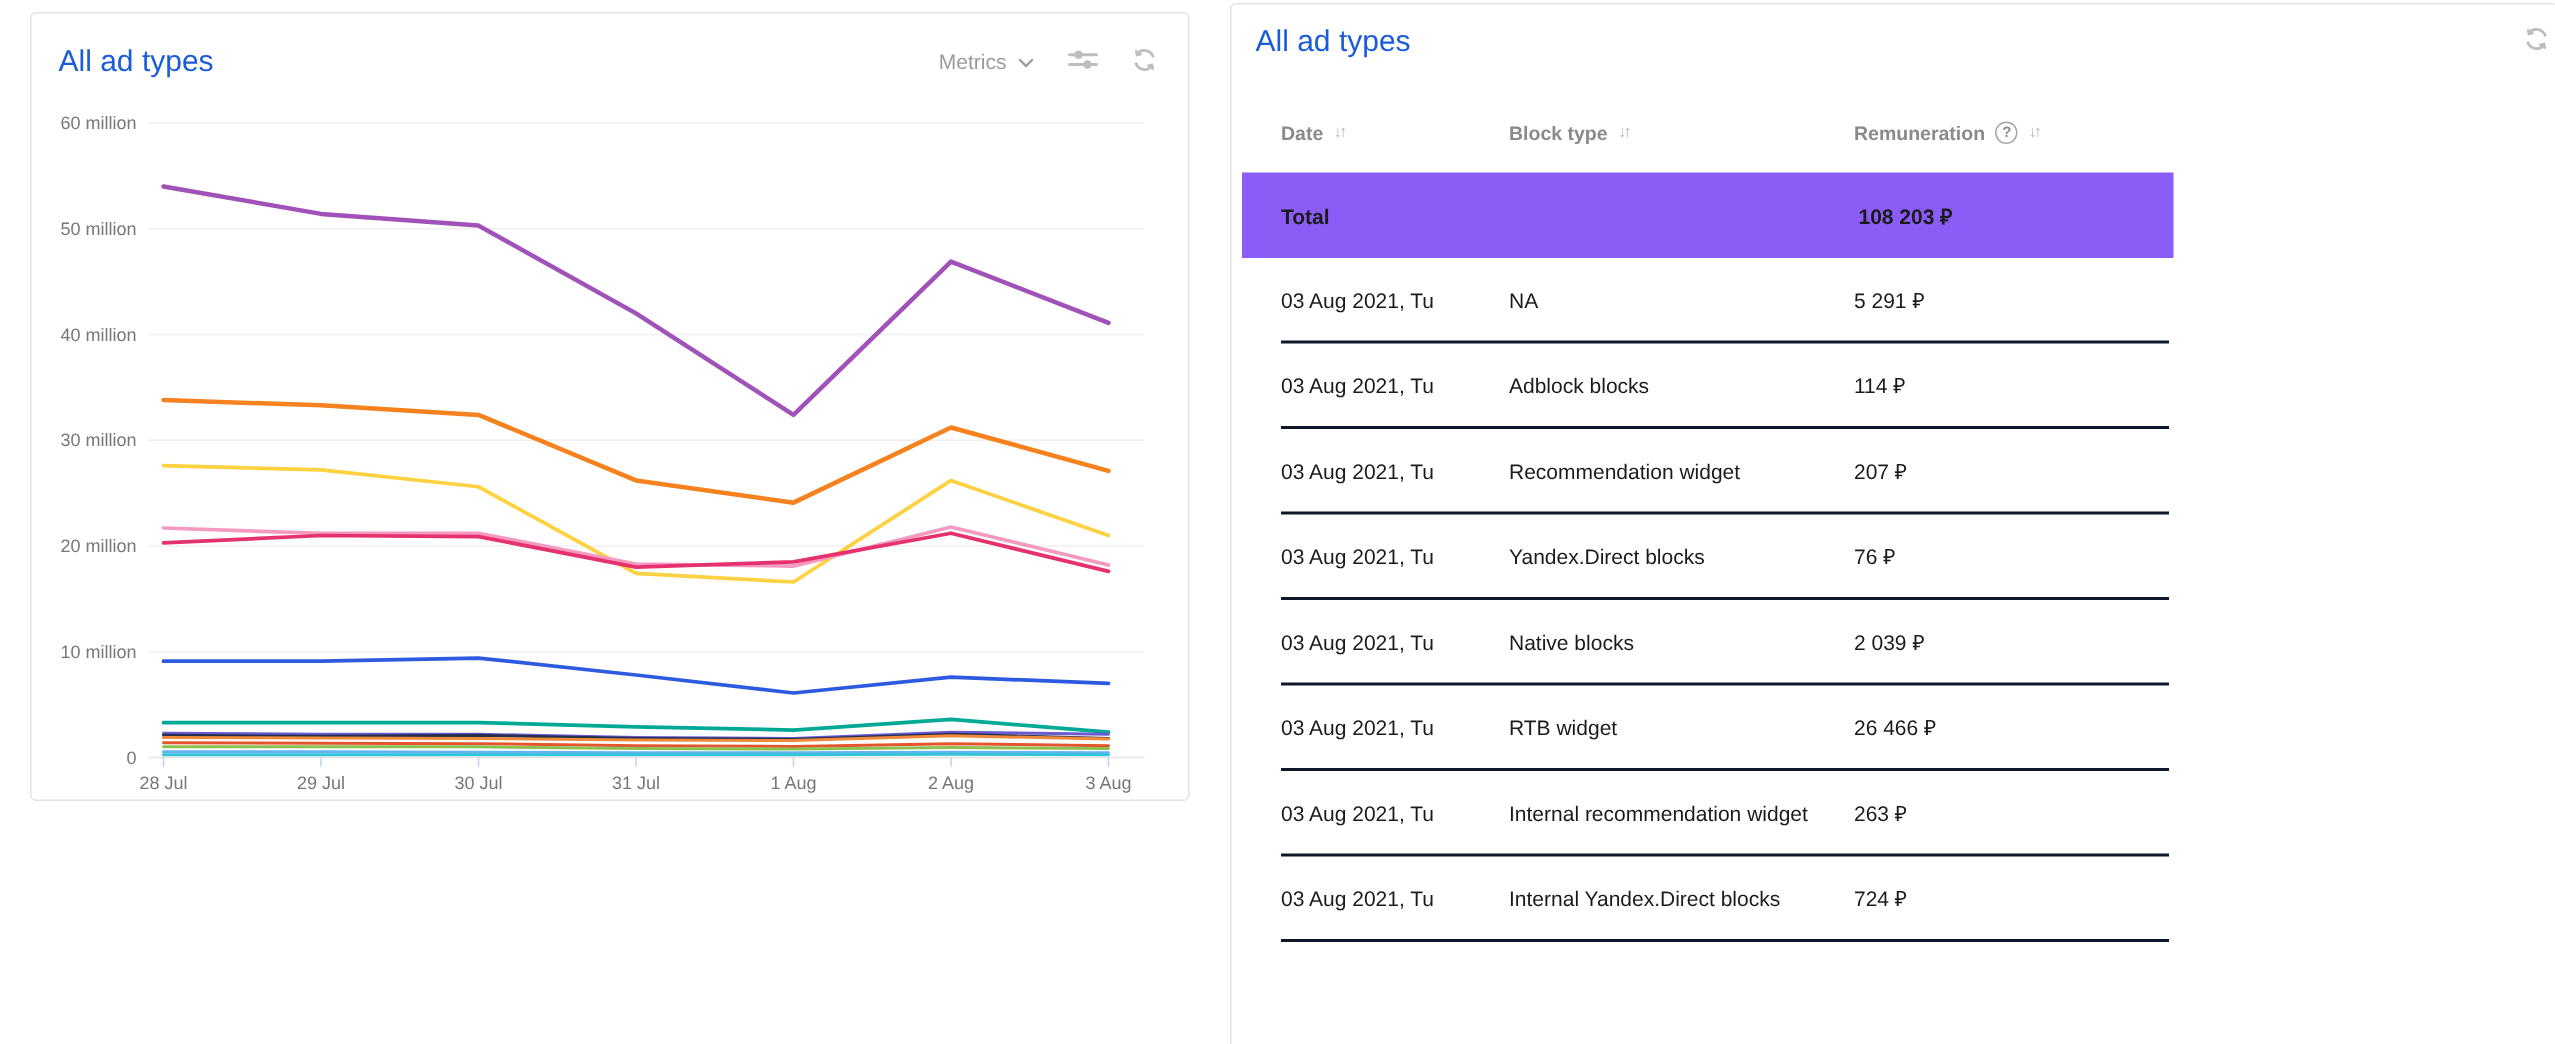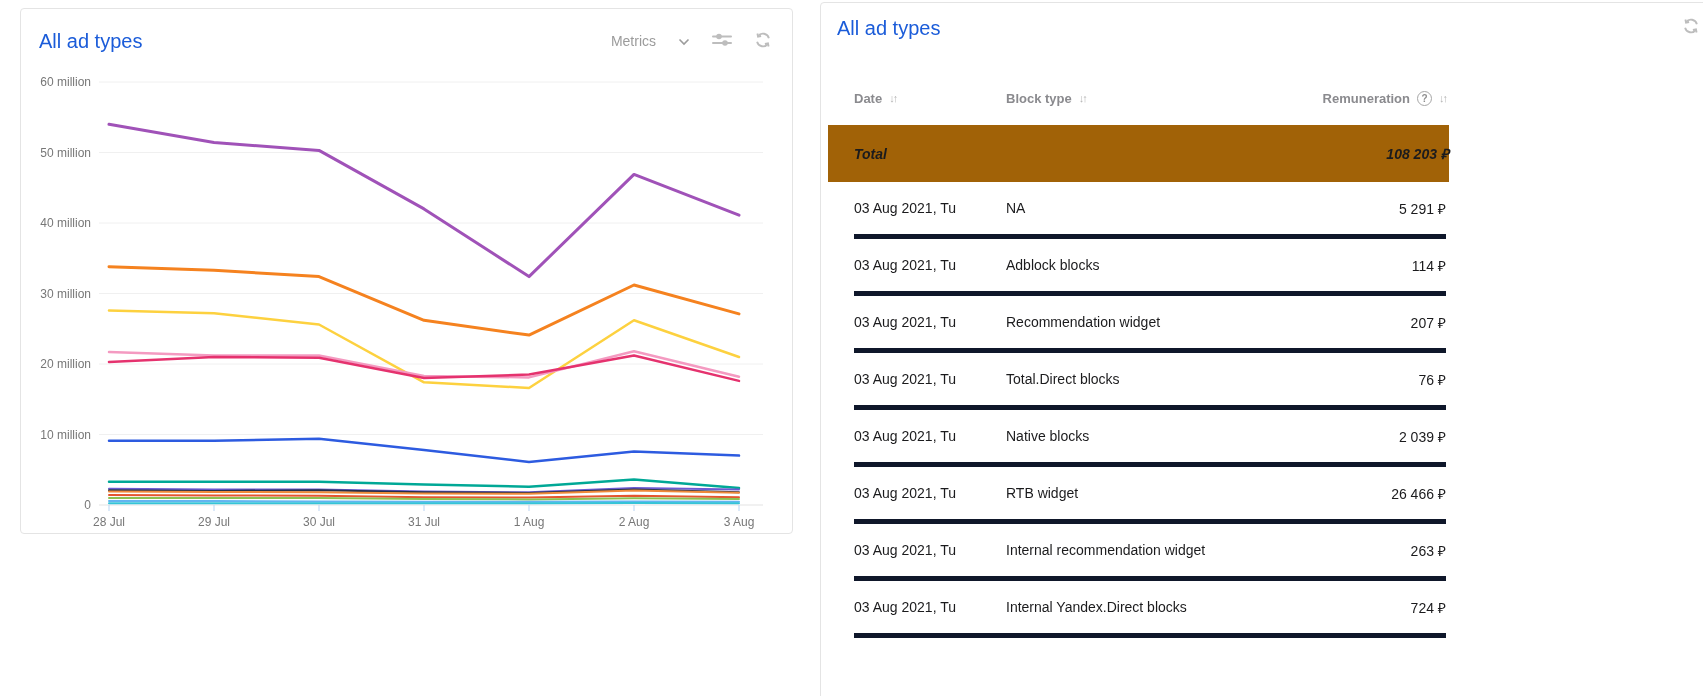"Metrics" .metrics-dropdown { gap: 22px -> 7px }
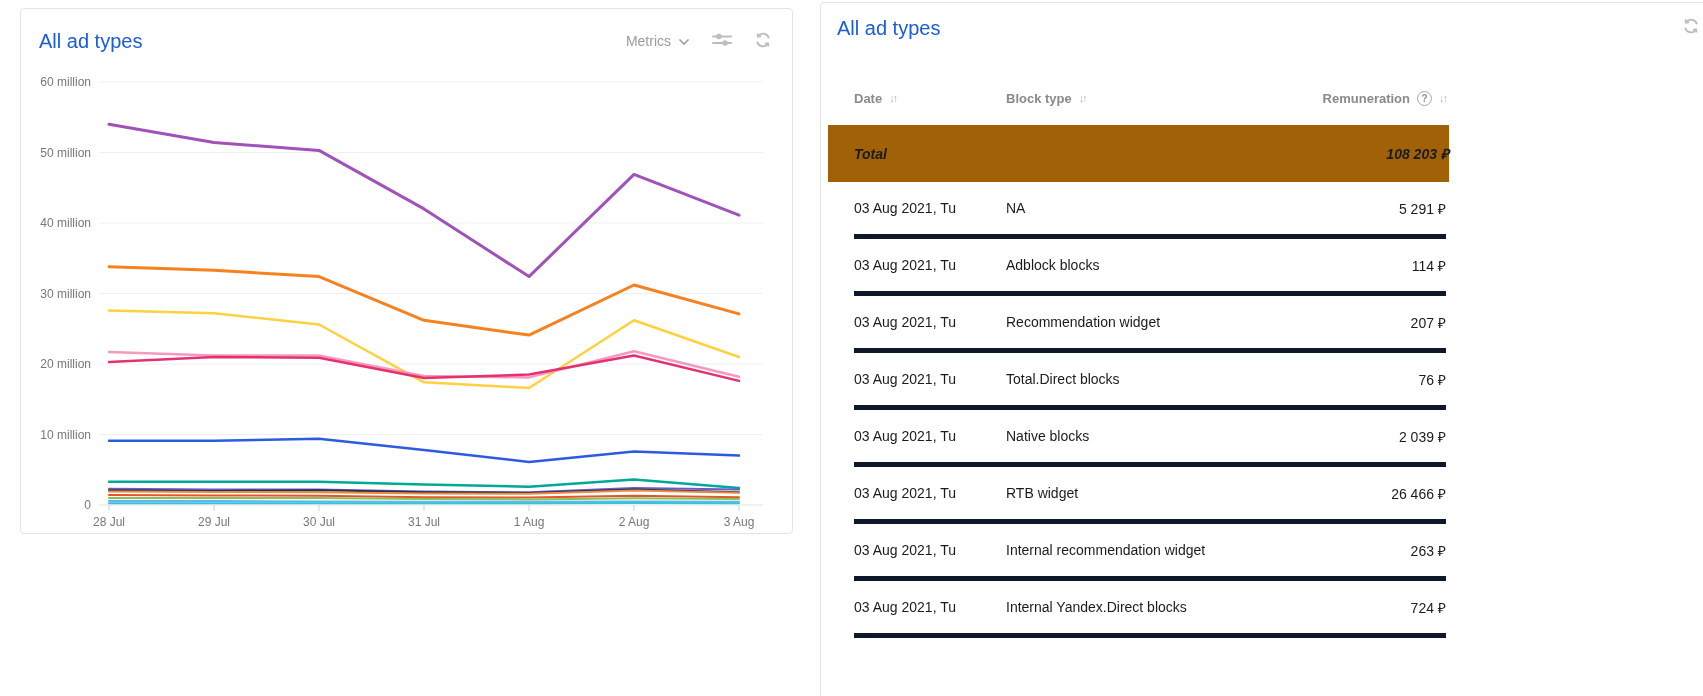"Date" .table { top: 68px -> 58px }
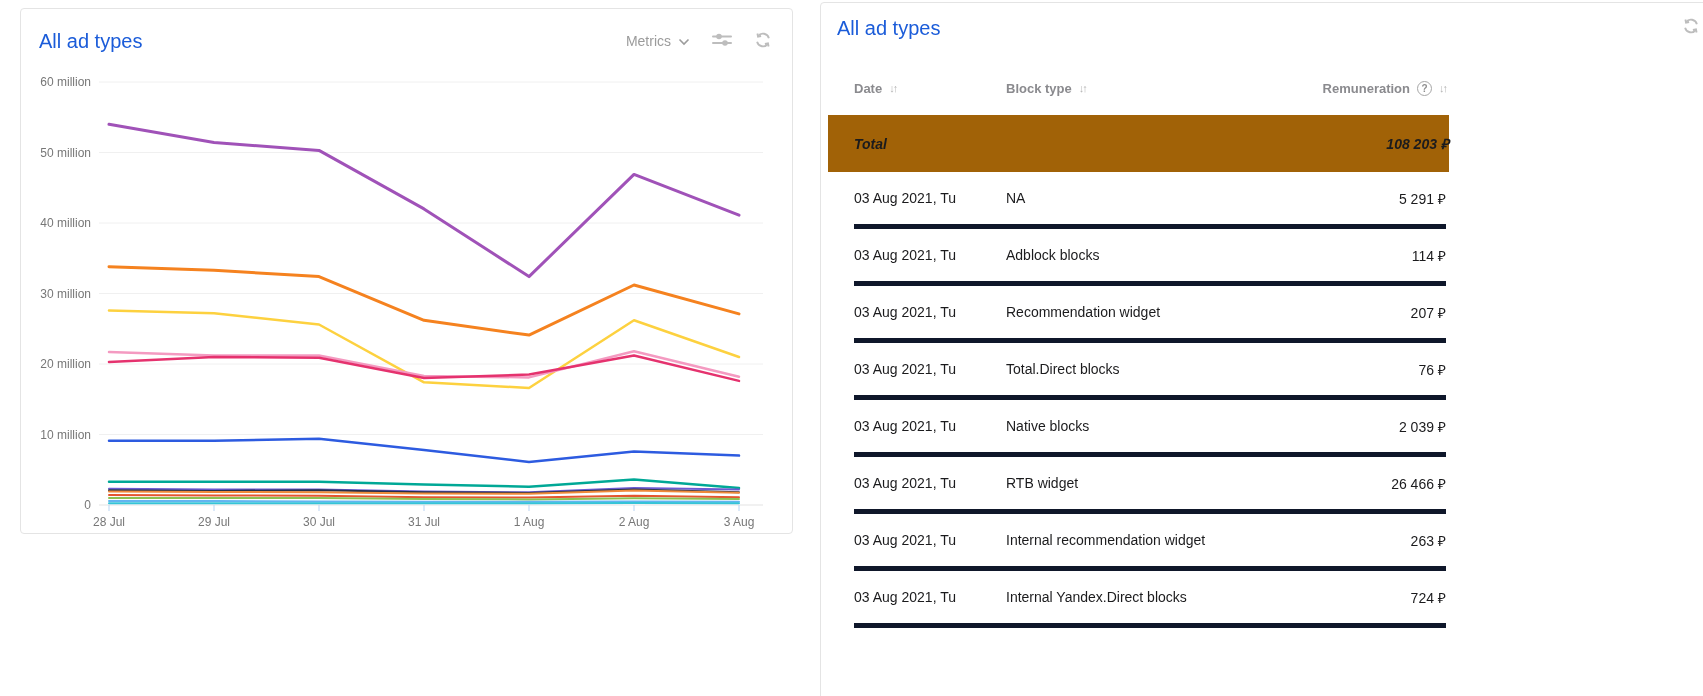"Remuneration" .c-rem { justify-content: flex-end -> flex-start }
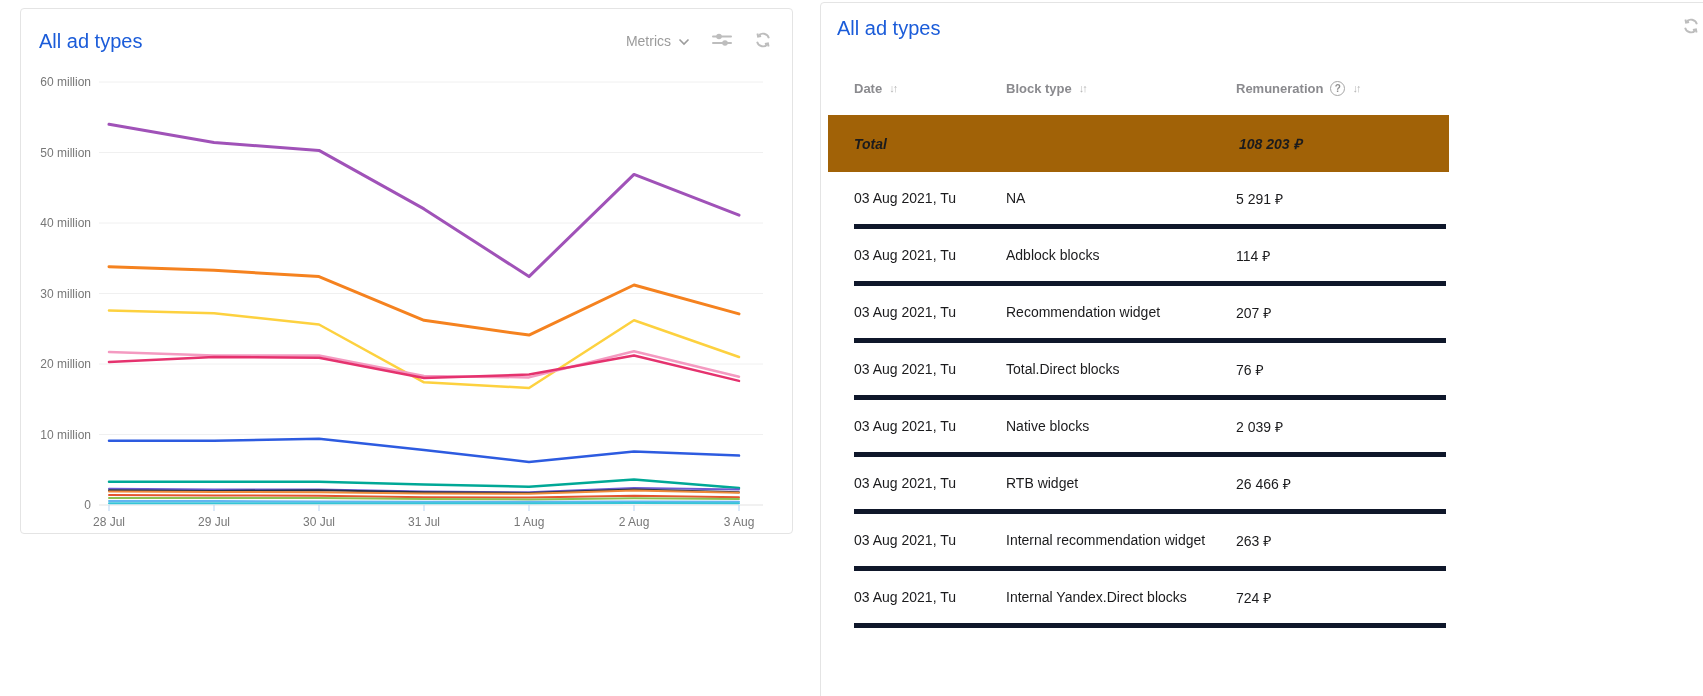"Total" .total { background: #a16207 -> #8b5cf6; font-style: italic -> none }
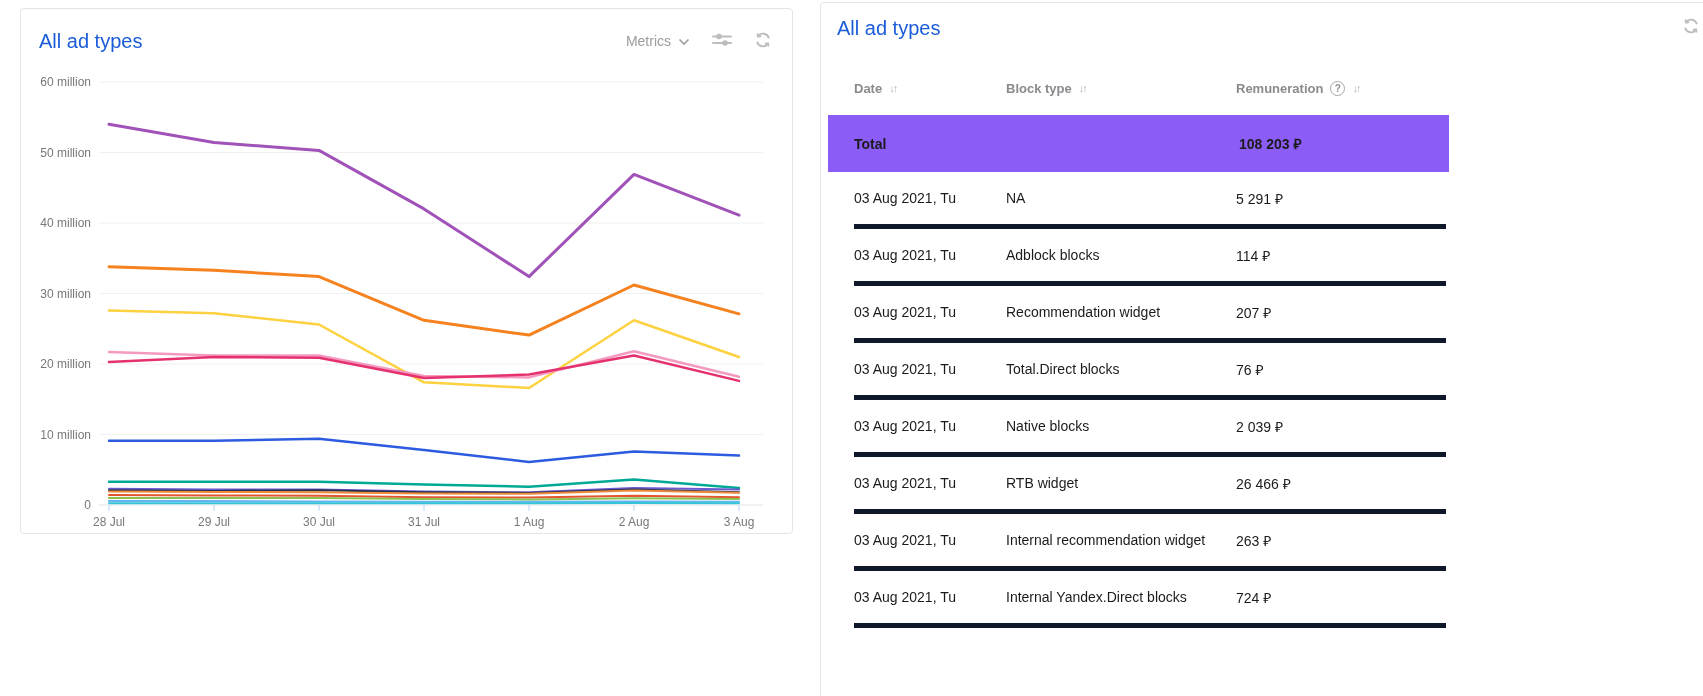"03 Aug 2021, Tu" .data-row { border-bottom: 5px solid #0f172a -> 2px solid #0f172a }
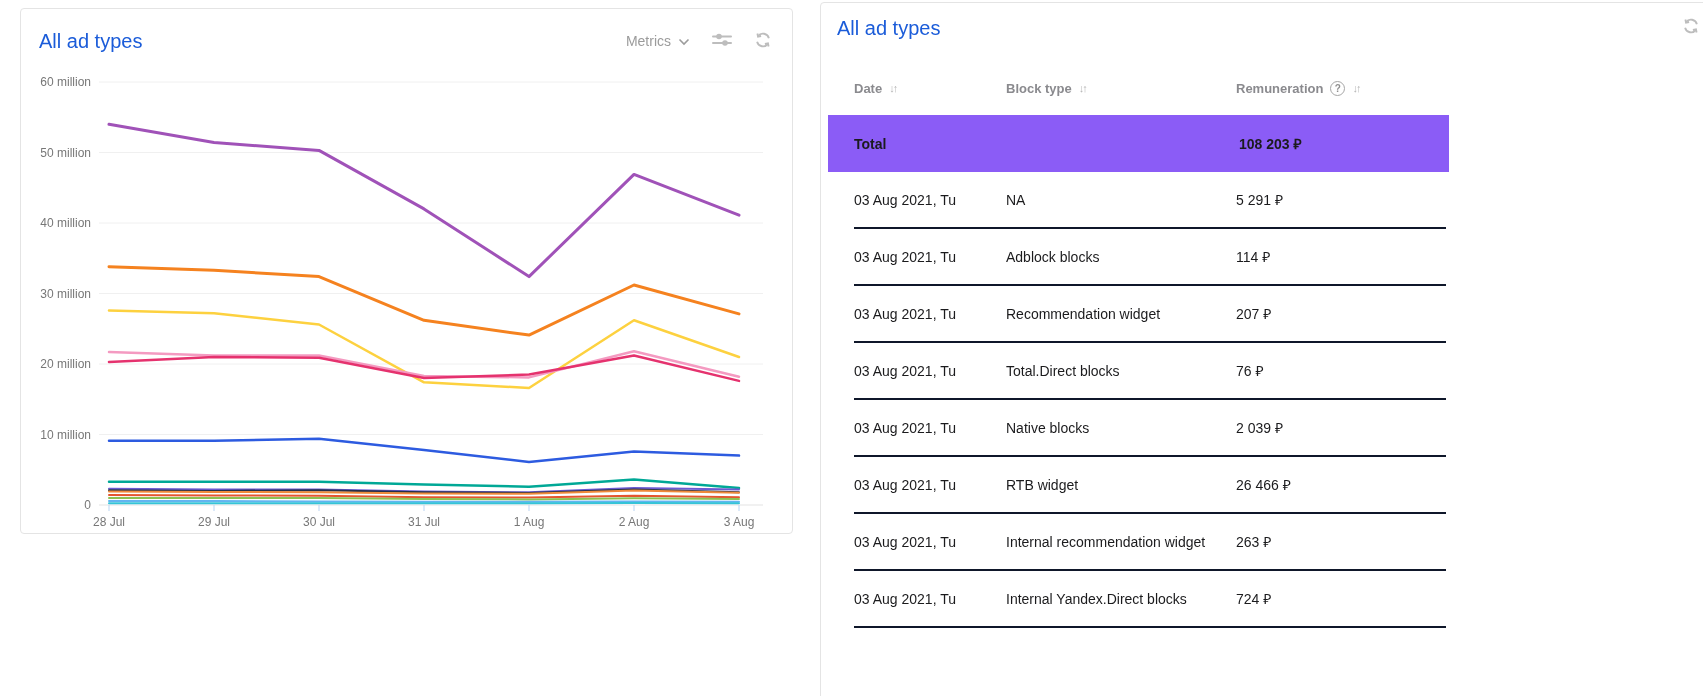"Total.Direct blocks" div.c { text: Total.Direct -> Yandex.Direct }
